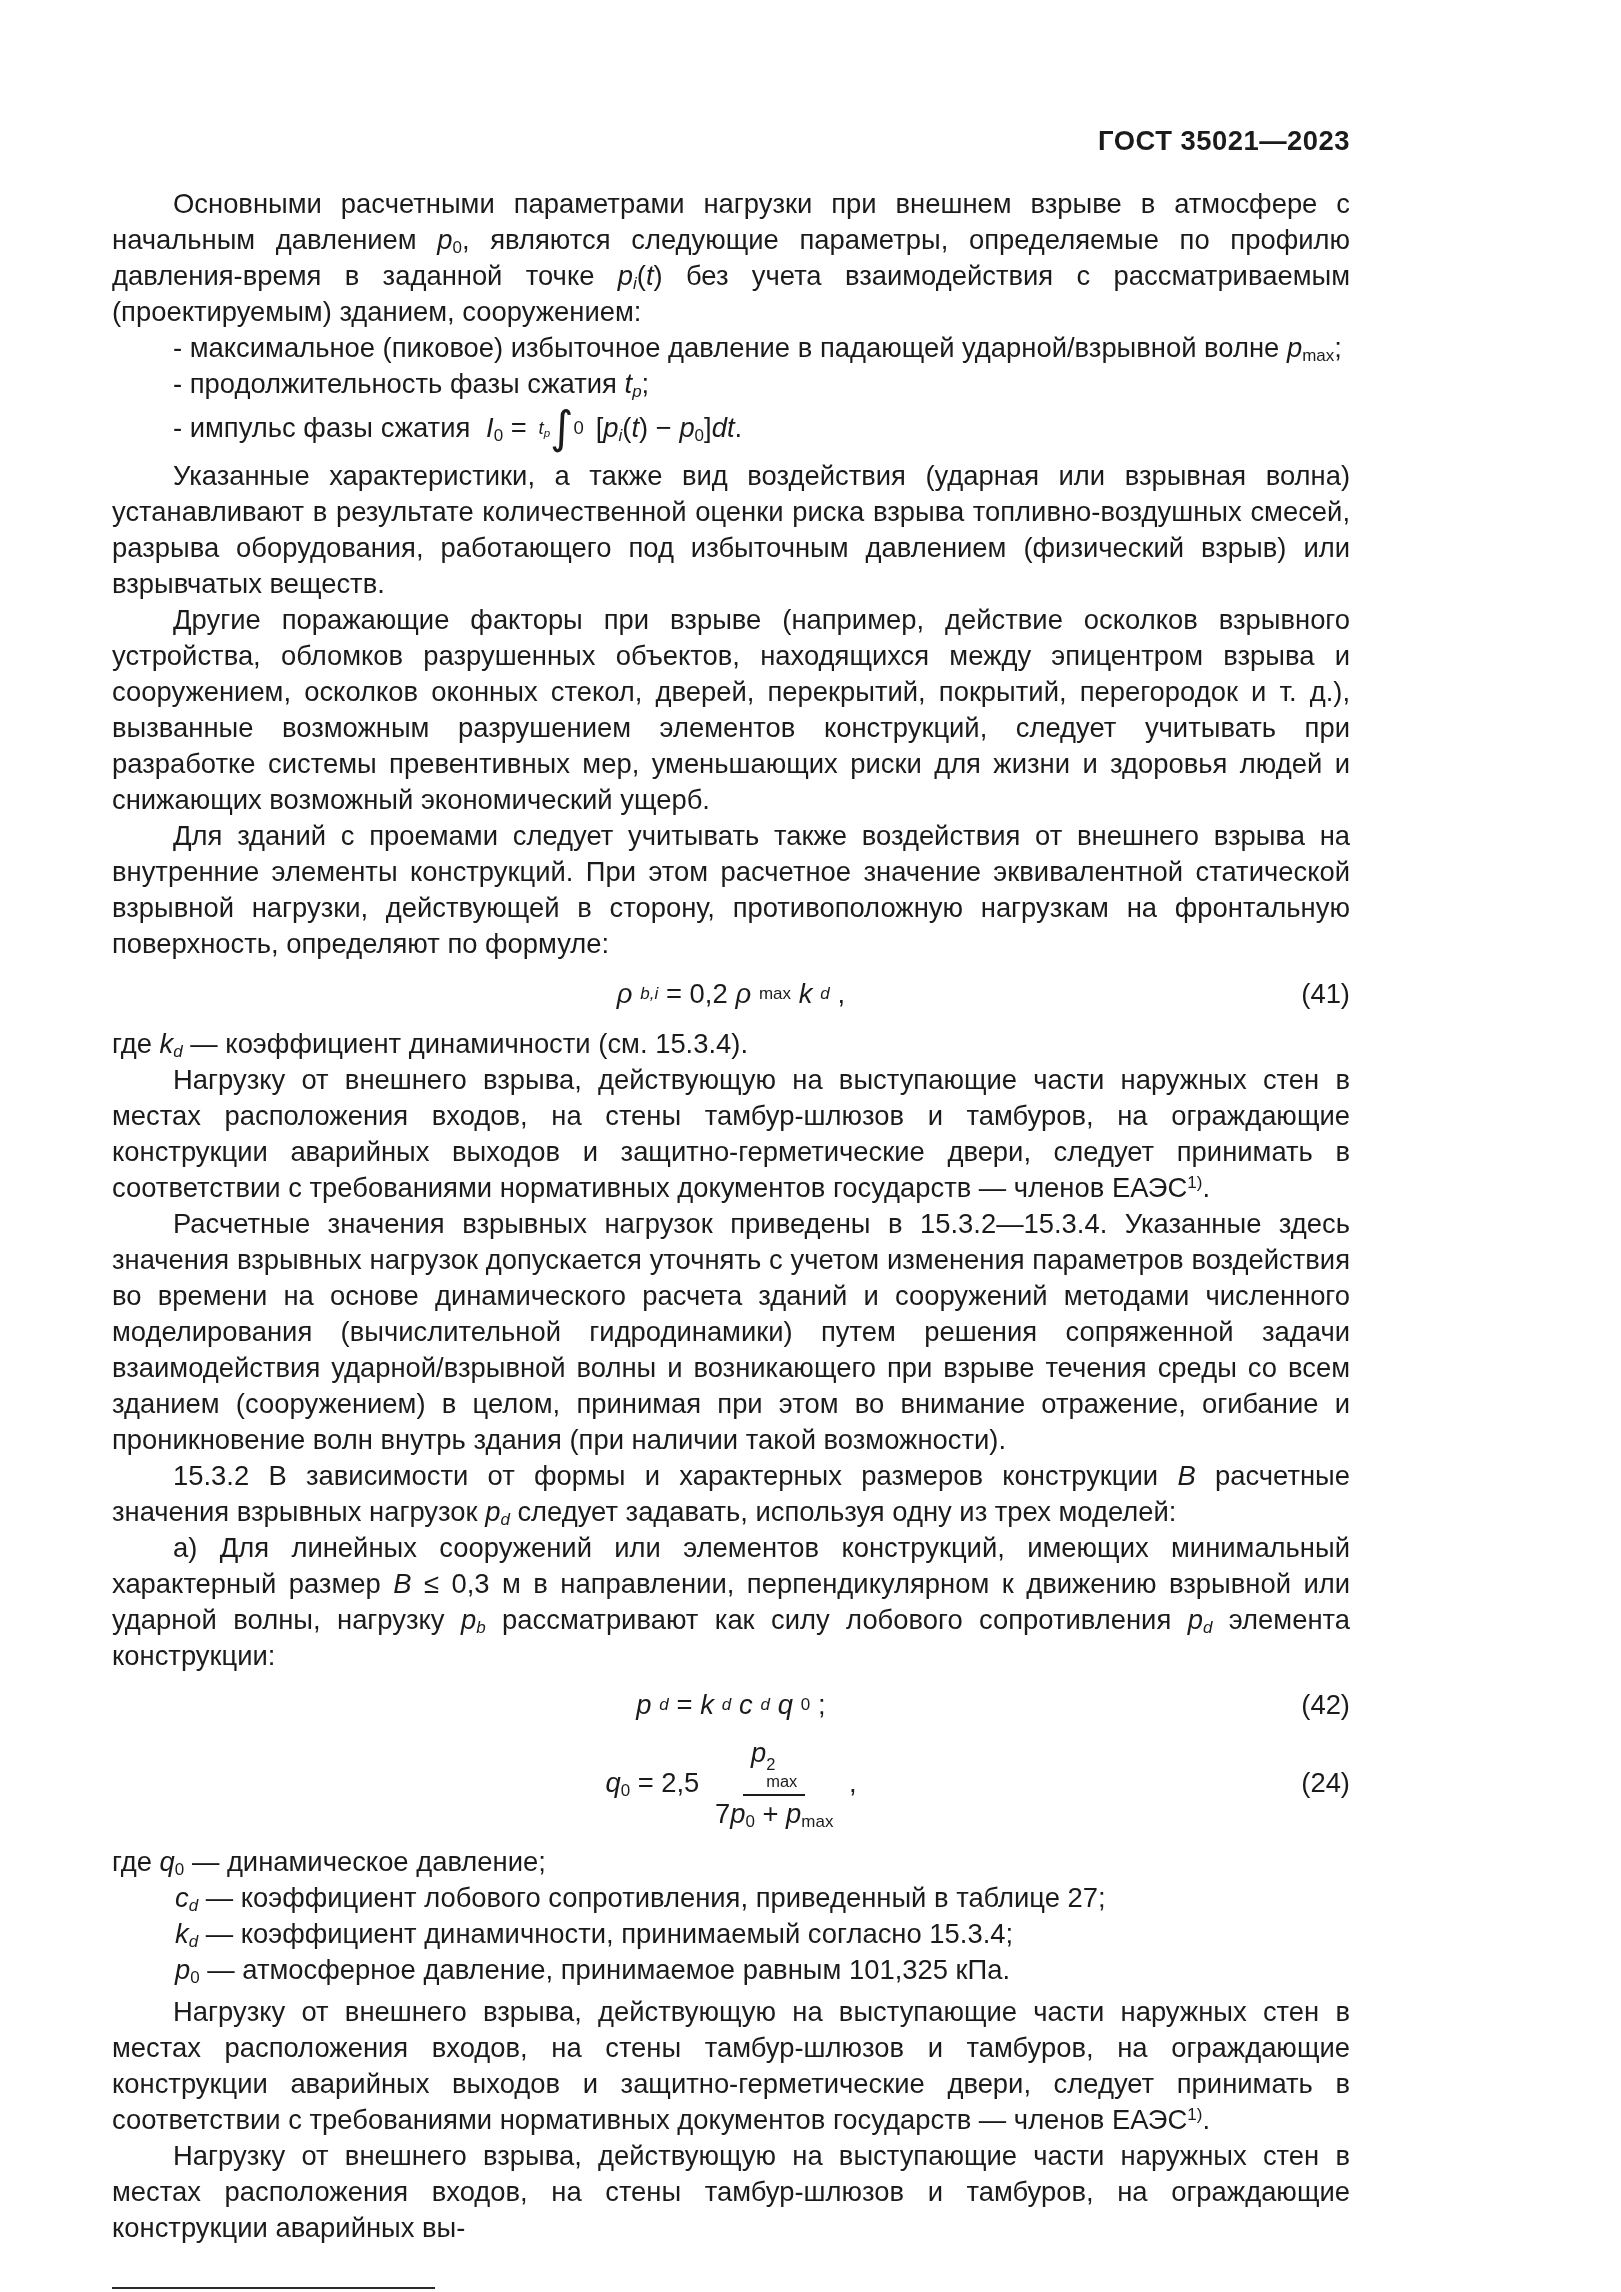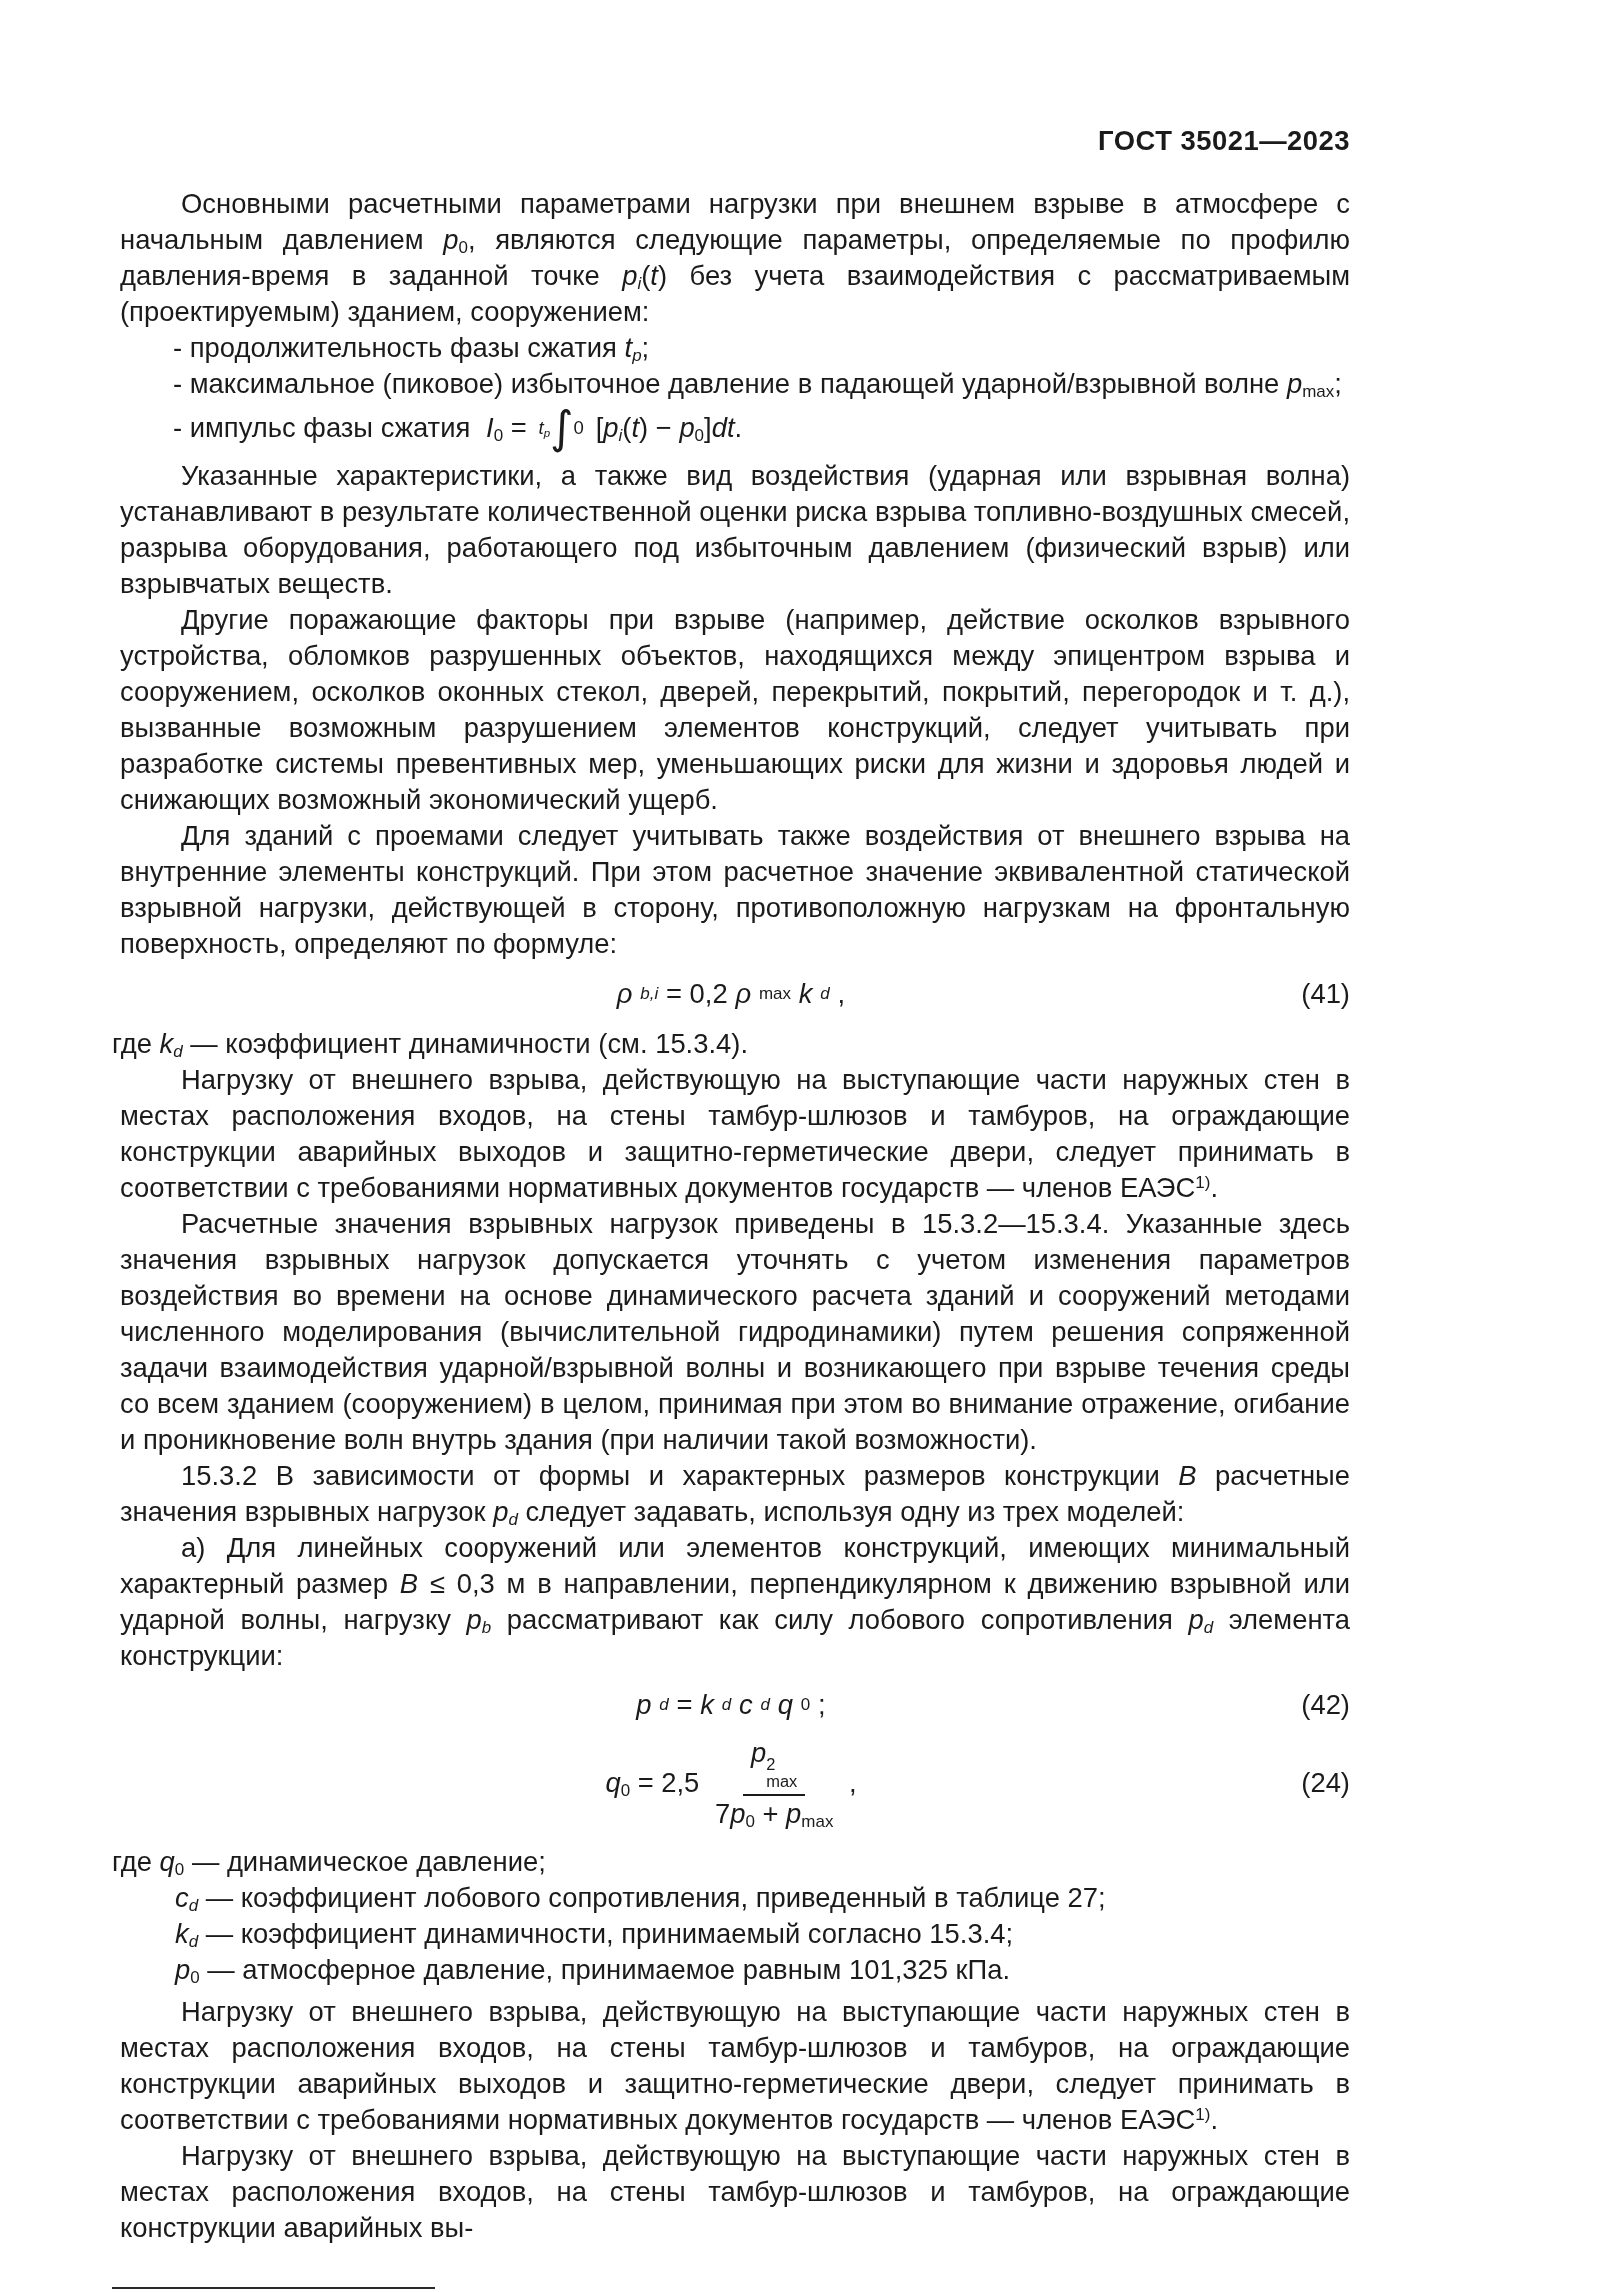"Основными расчетными параметрами" .indent { margin-left: 8px -> none }
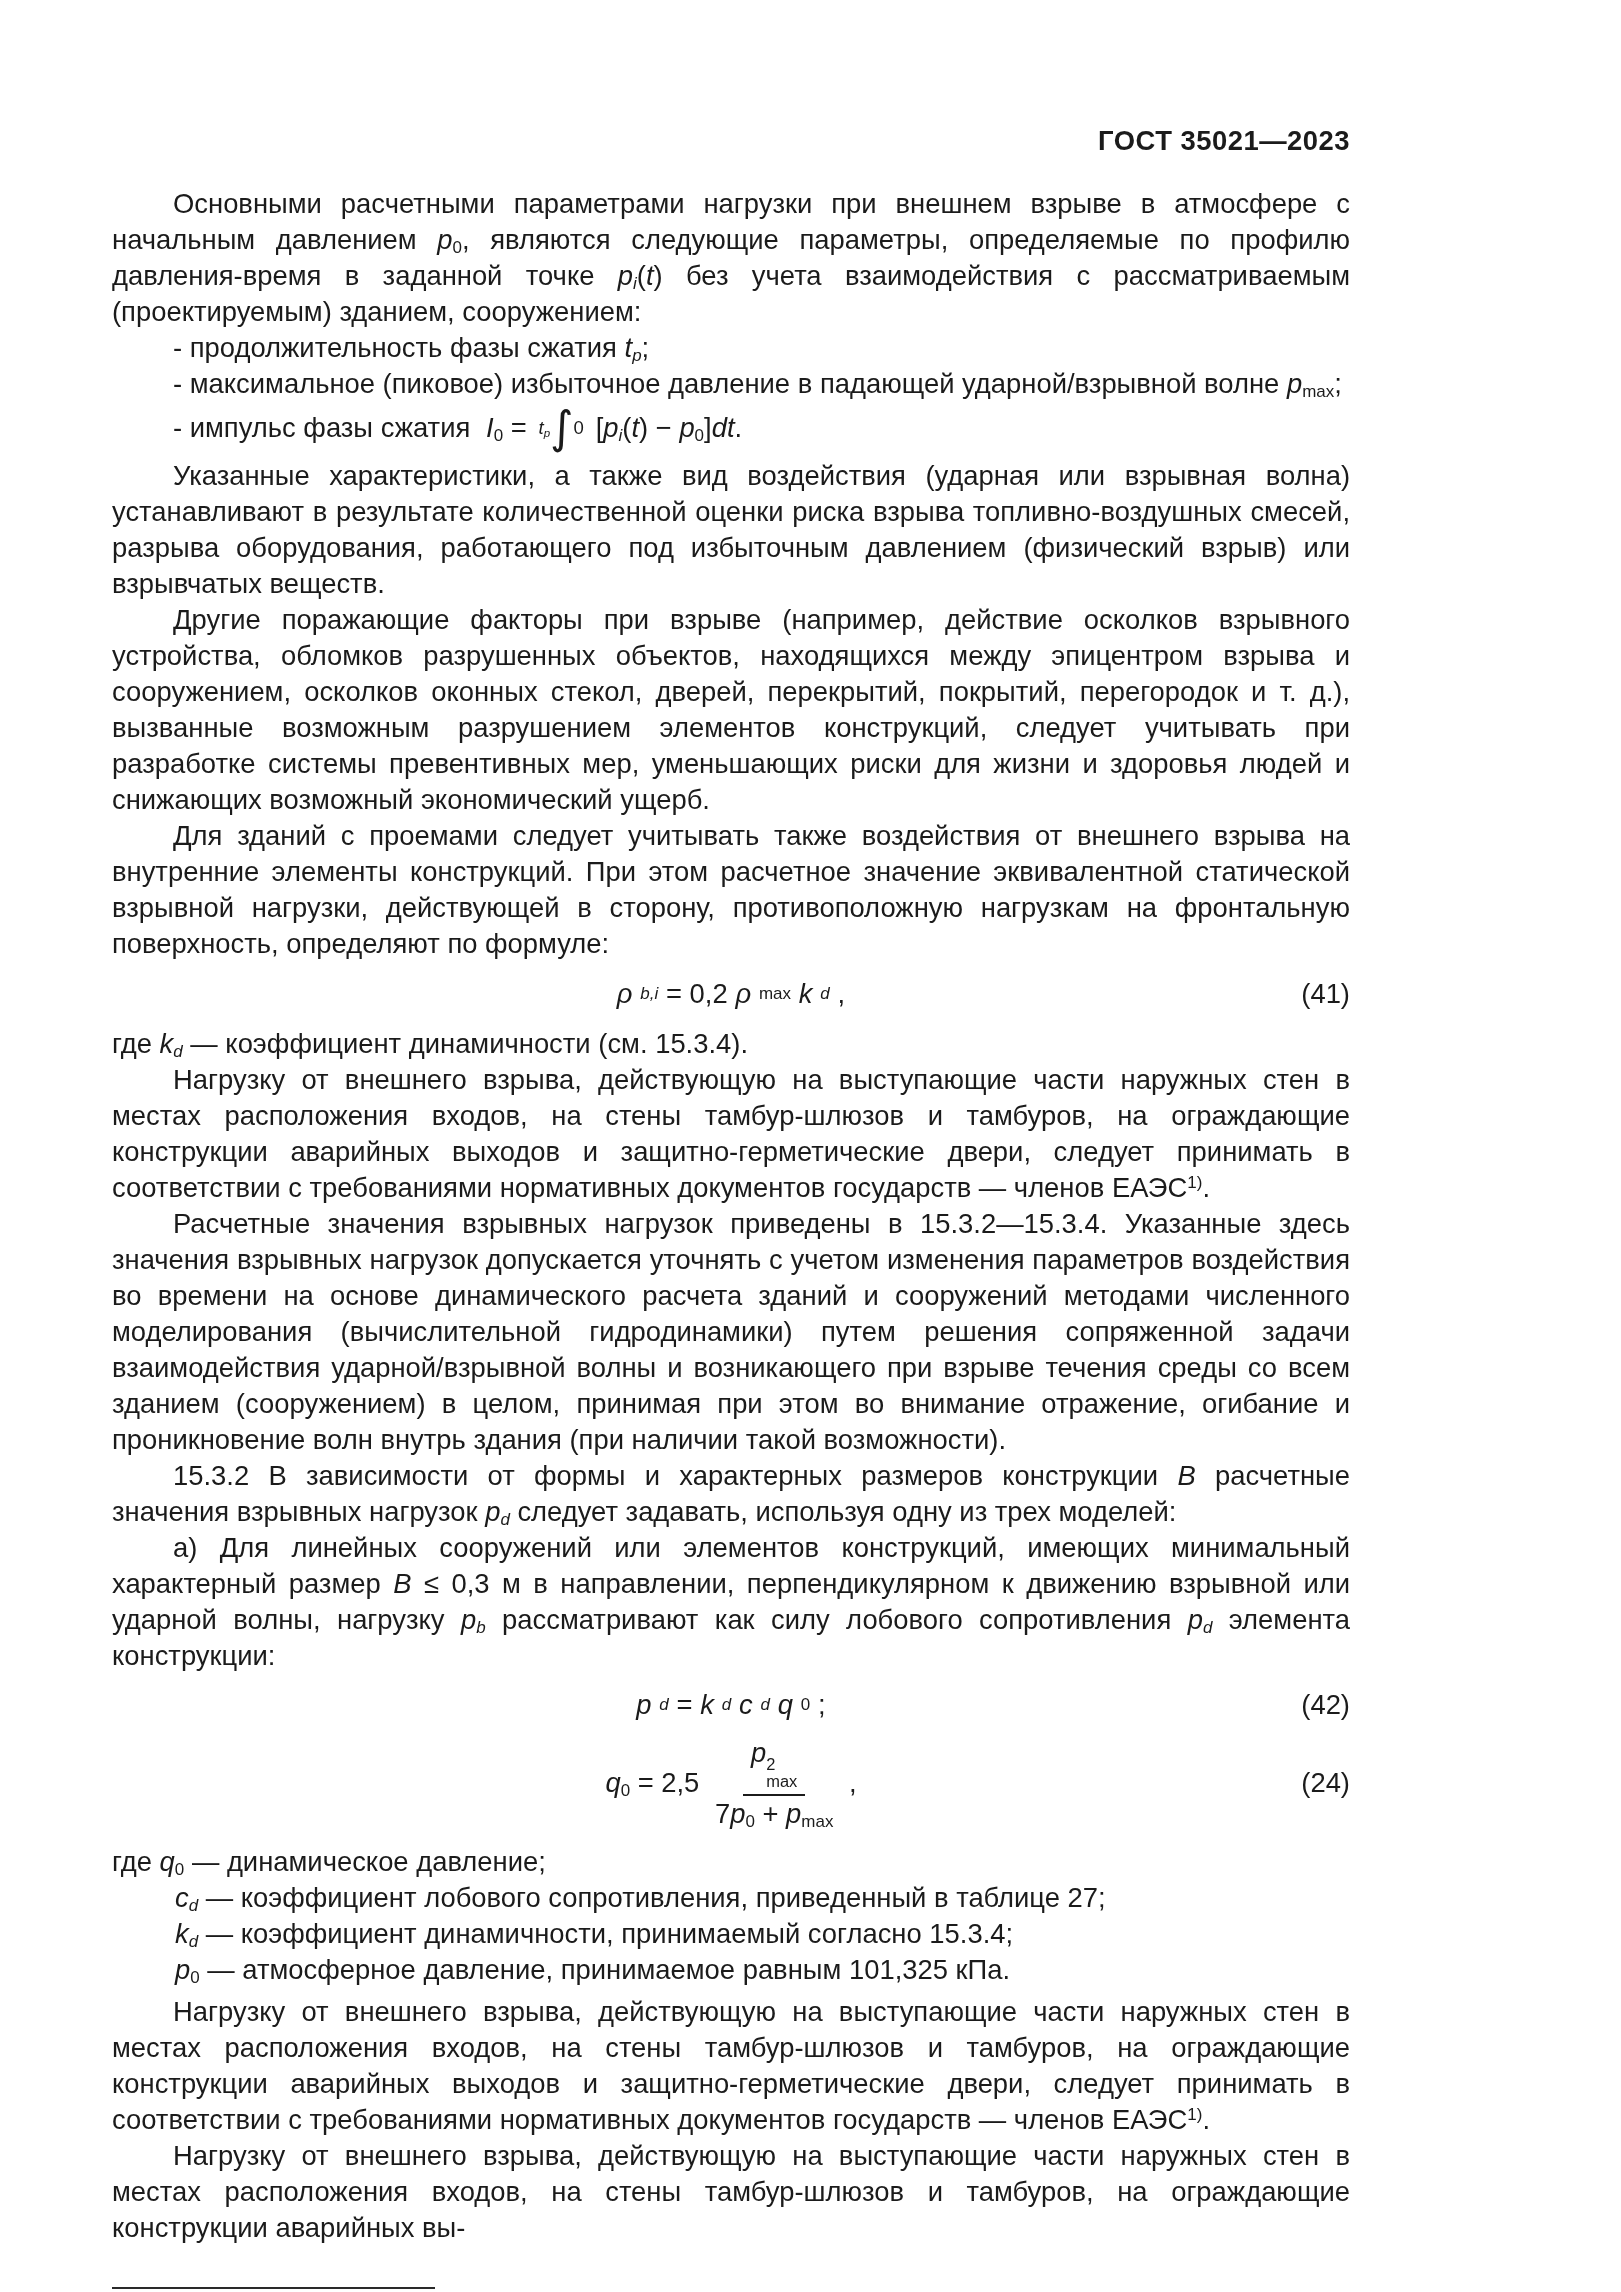"- продолжительность фазы сжатия tp;" div.list-item { order: before "- максимальное (пиковое) избыточное" -> after "- максимальное (пиковое) избыточное" }
